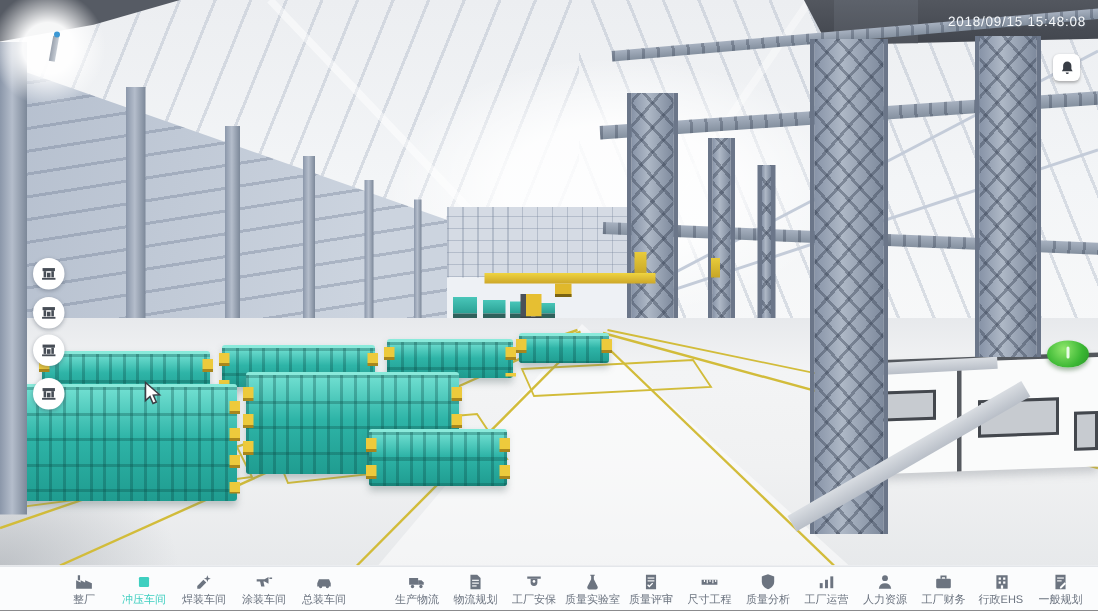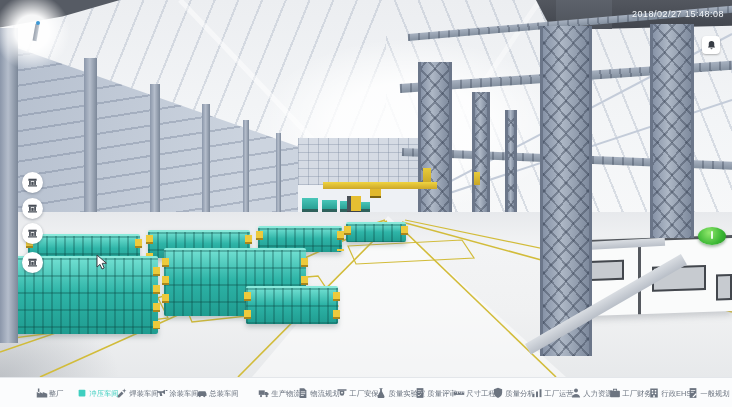"2018/02/27 15:48:08" div.abs { text: 2018/02/27 -> 2018/09/15 }
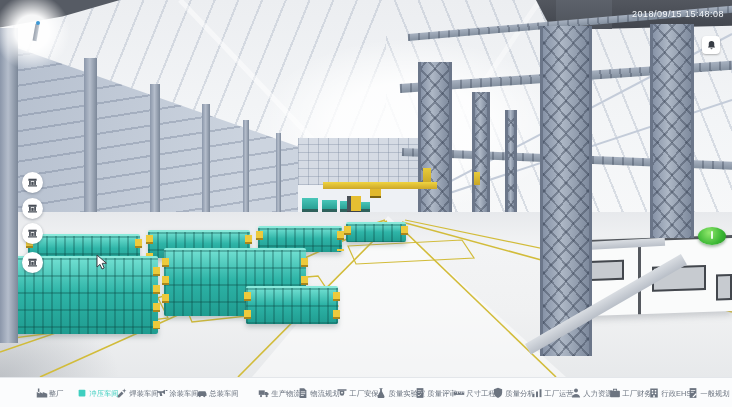"整厂" .tb-item { flex-direction: row -> column; justify-content: flex-start -> flex-end }
